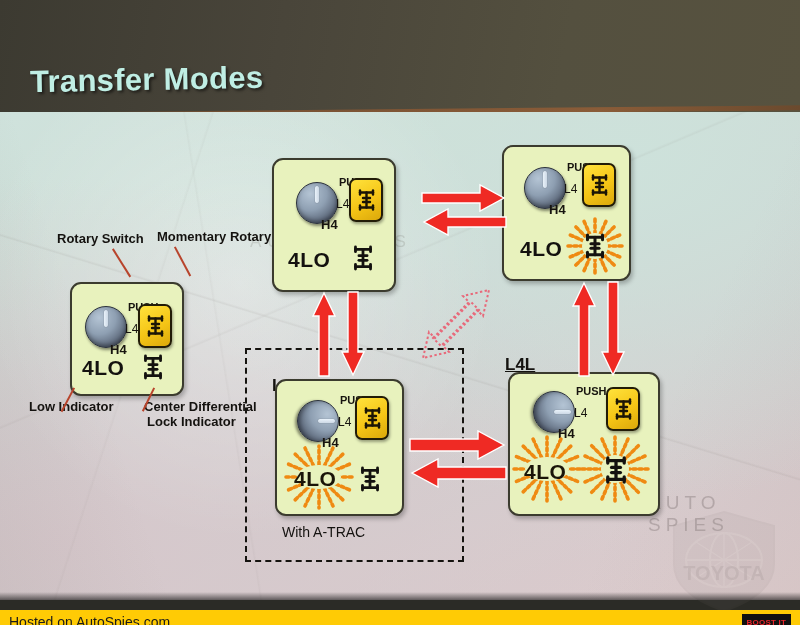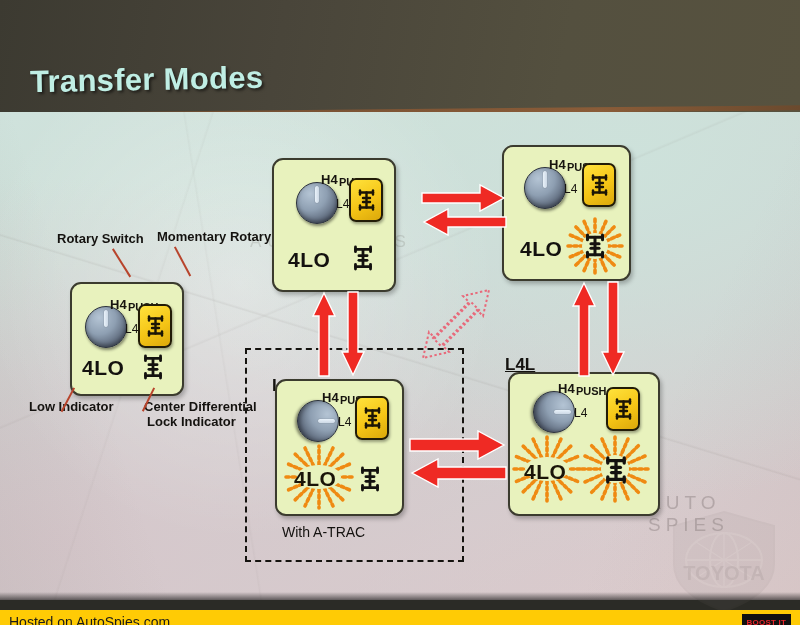"H4" .lbl-h4 { margin-top: none -> 45px }
